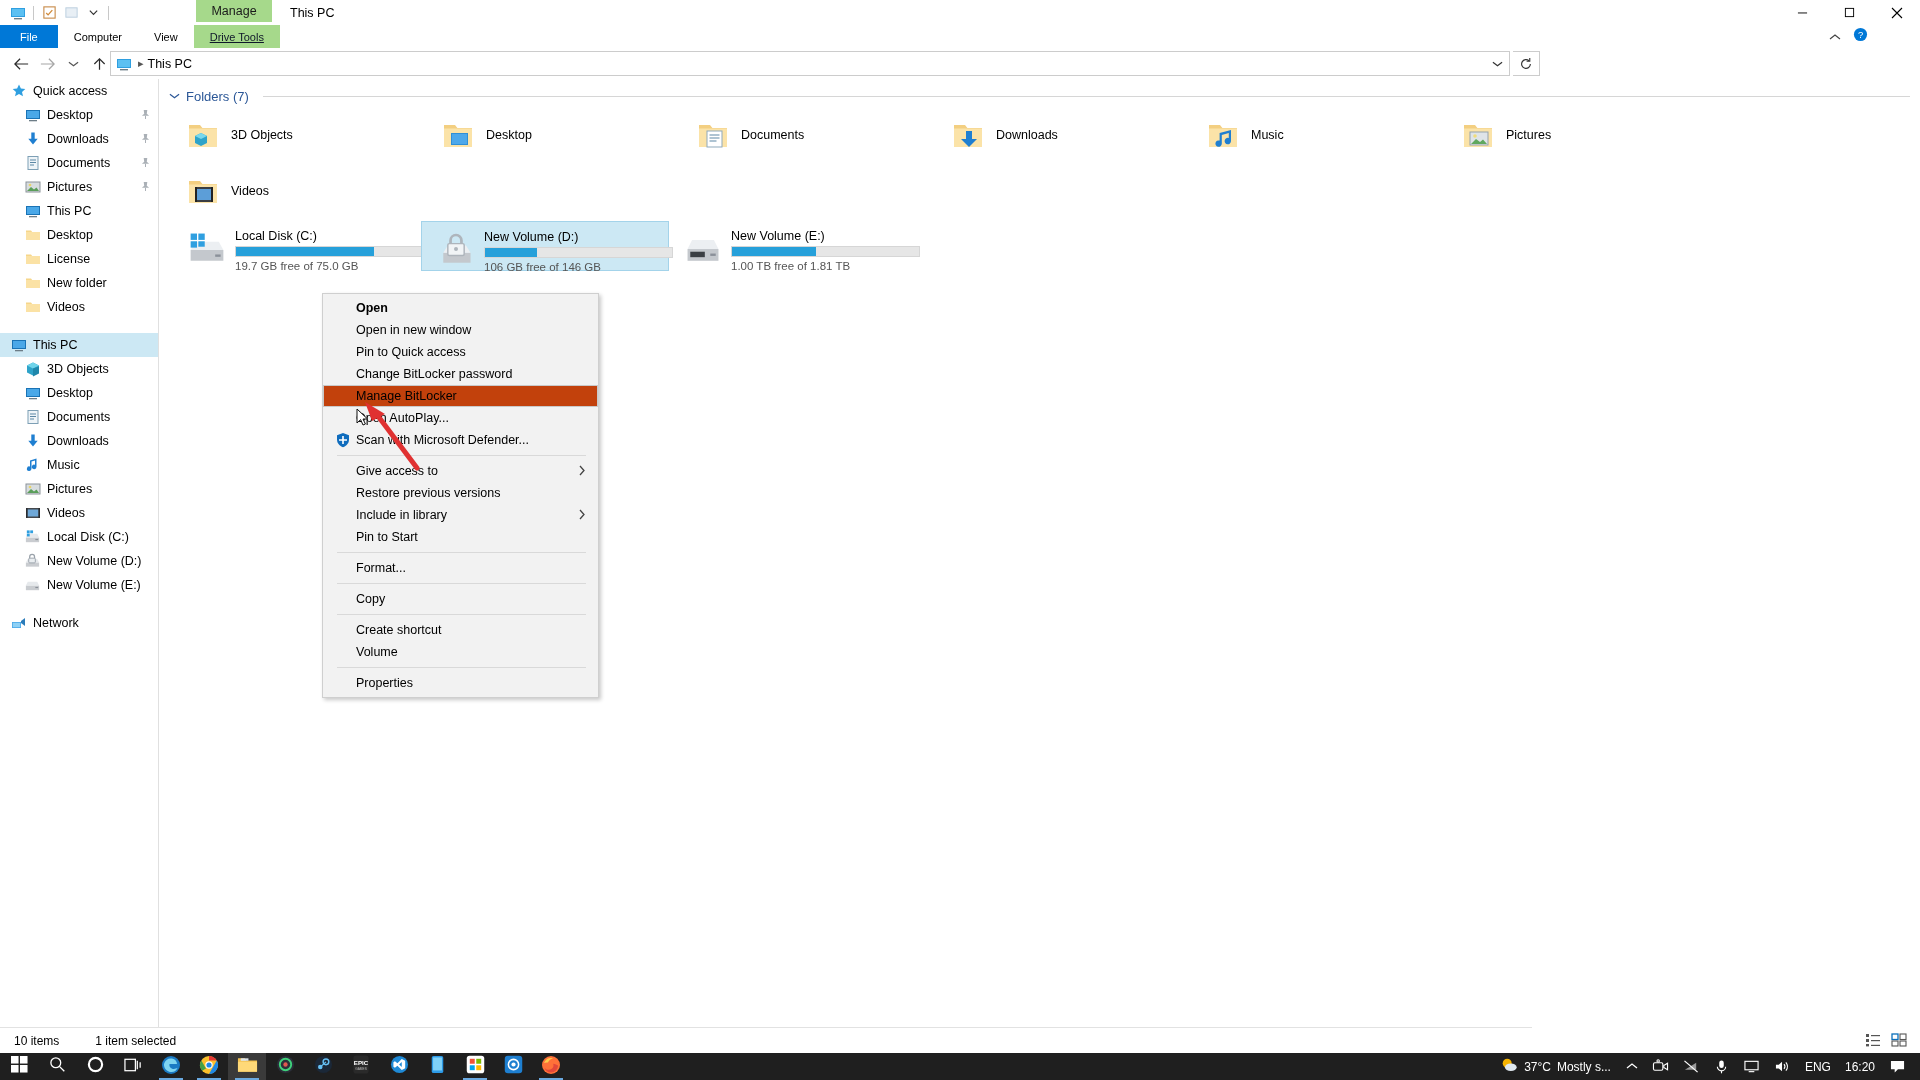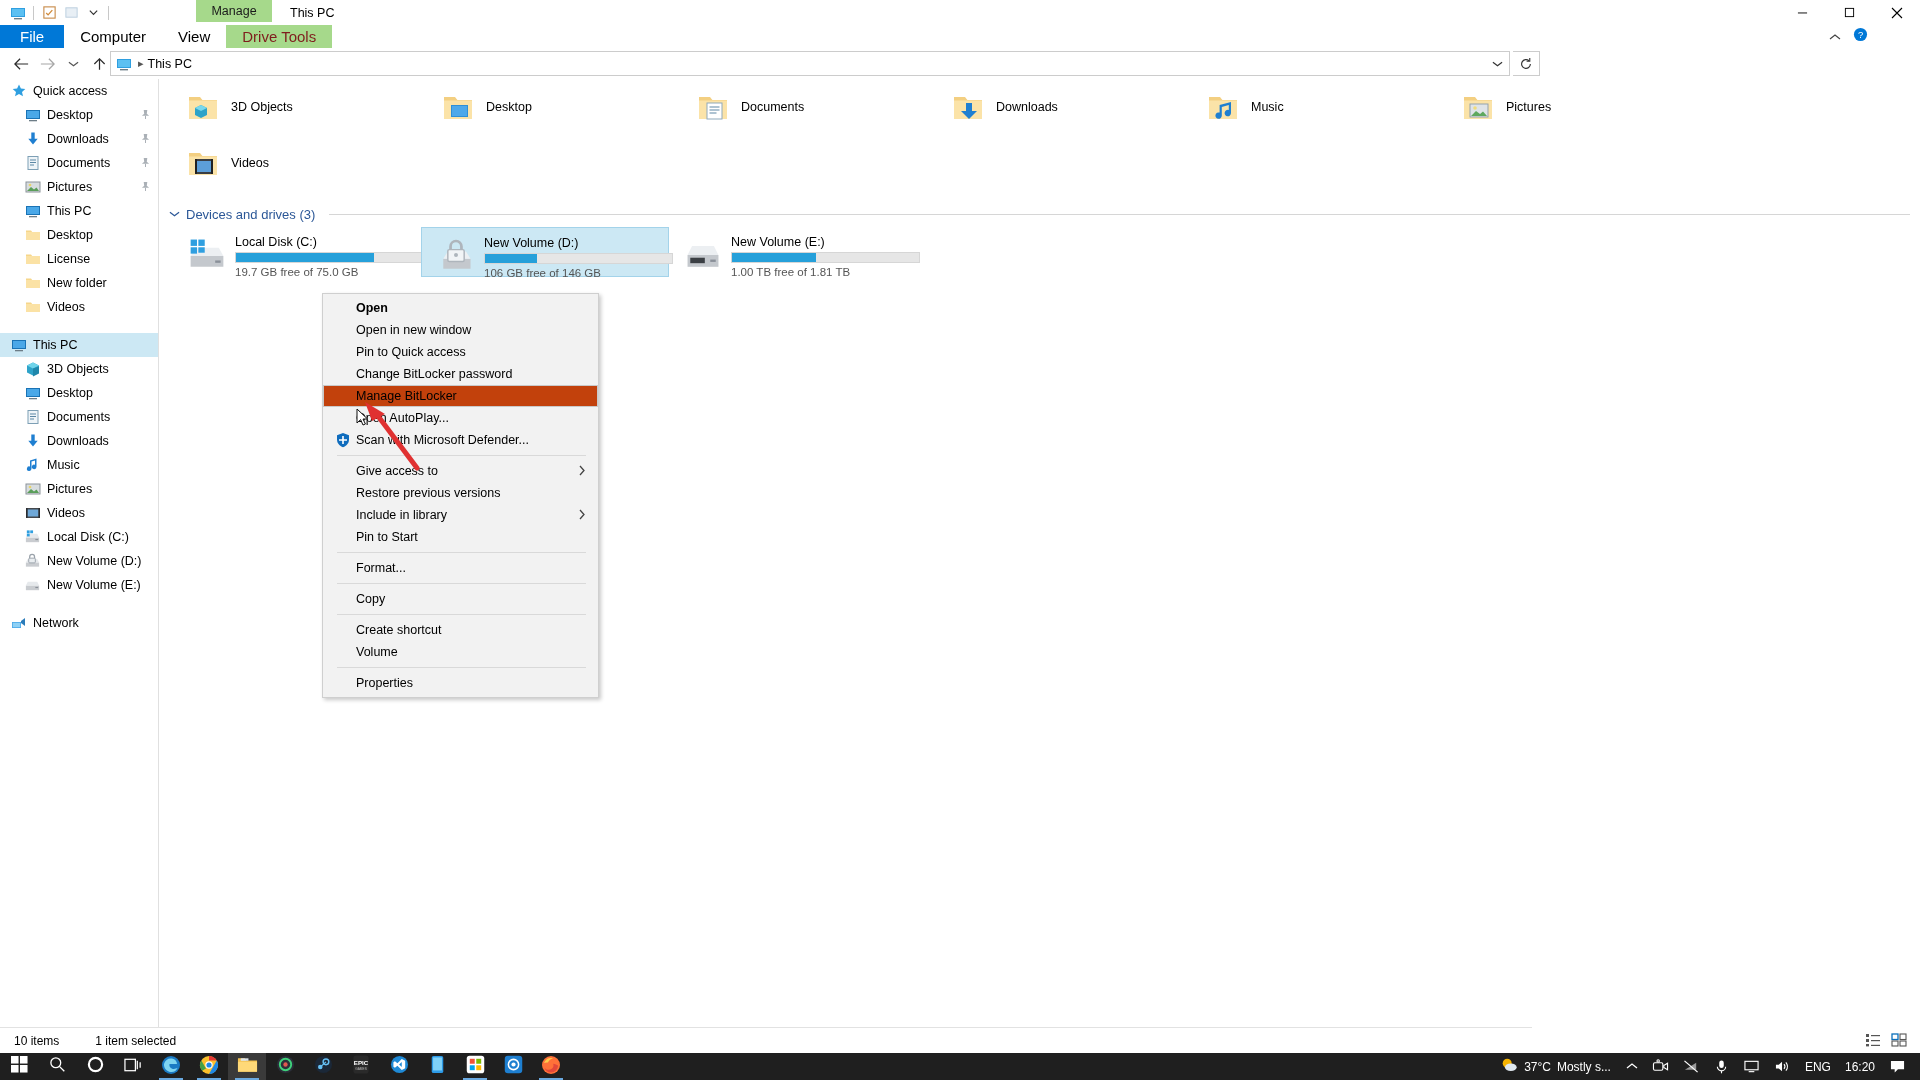"File" .rtab { font-size: 15px -> 11px }
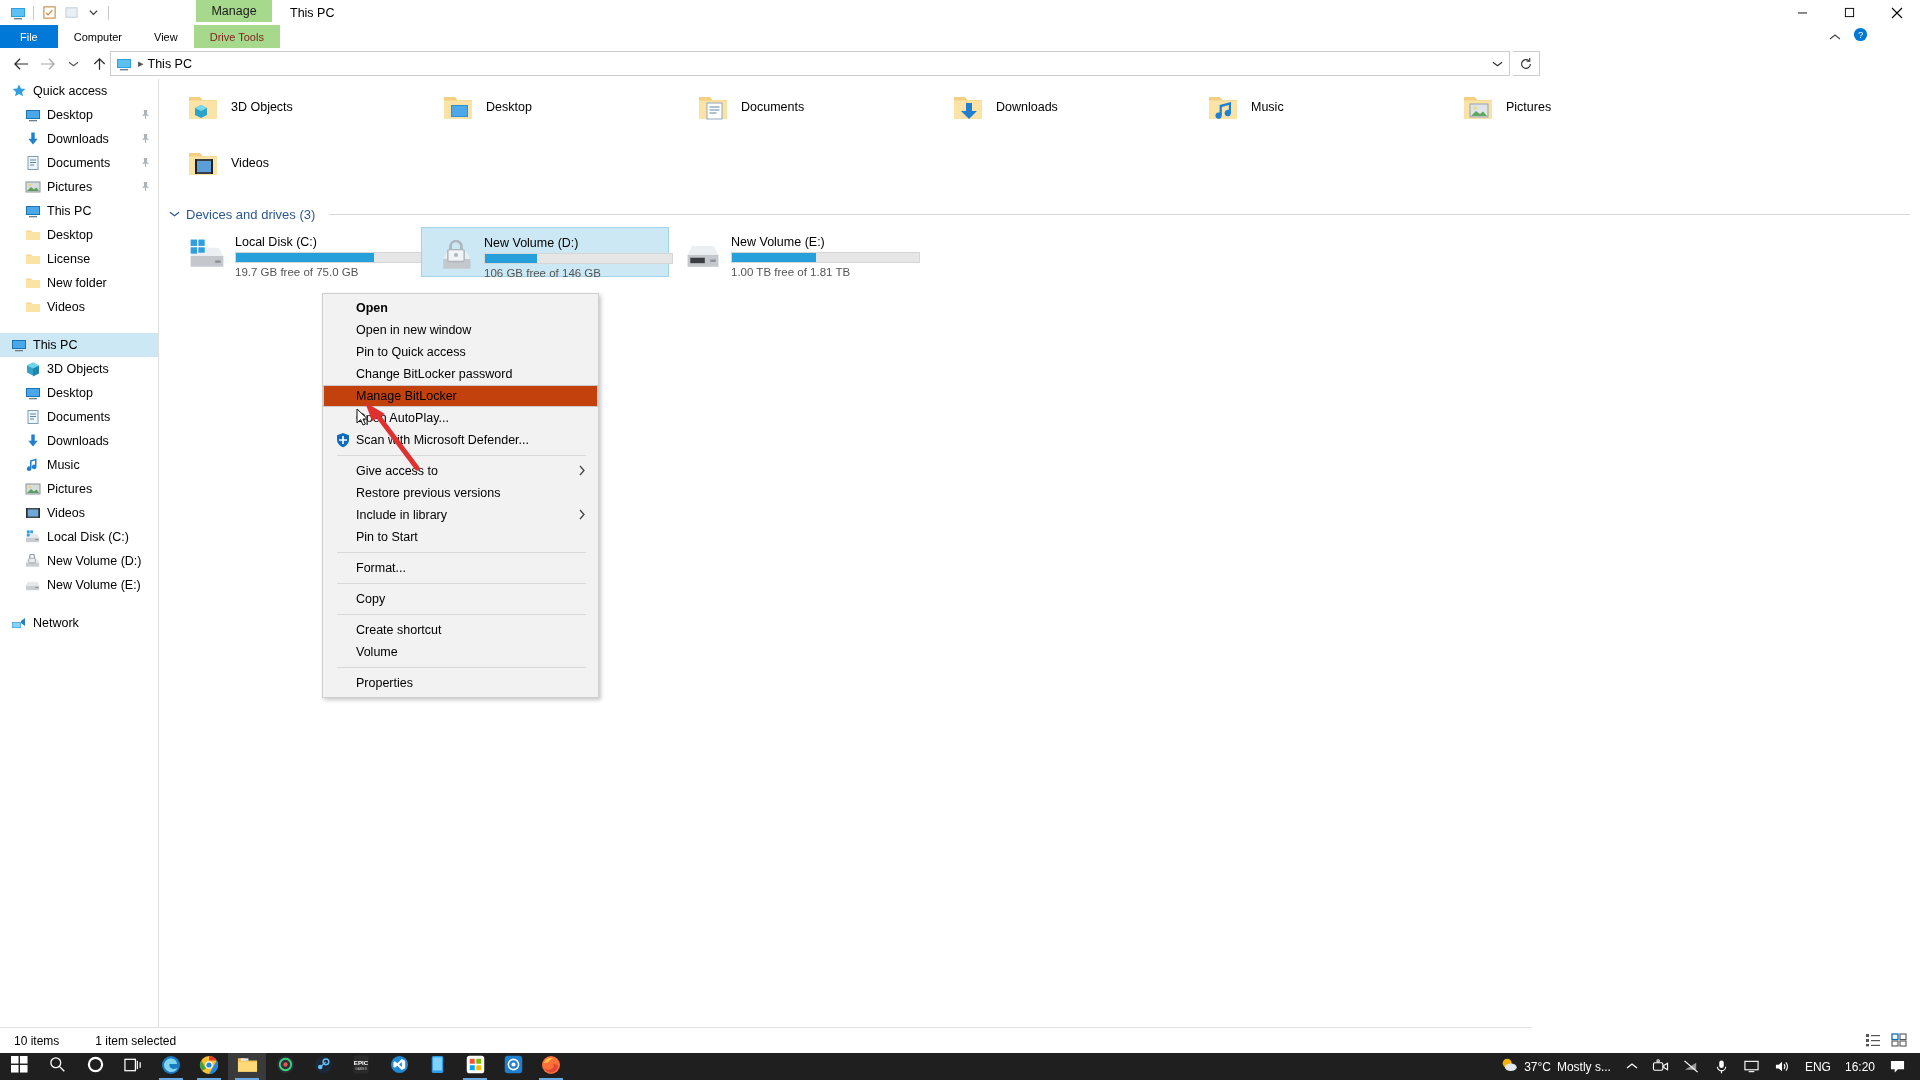"Drive Tools" .rtab.ctx { color: #7f1d1d -> #0f172a; text-decoration: none -> underline }
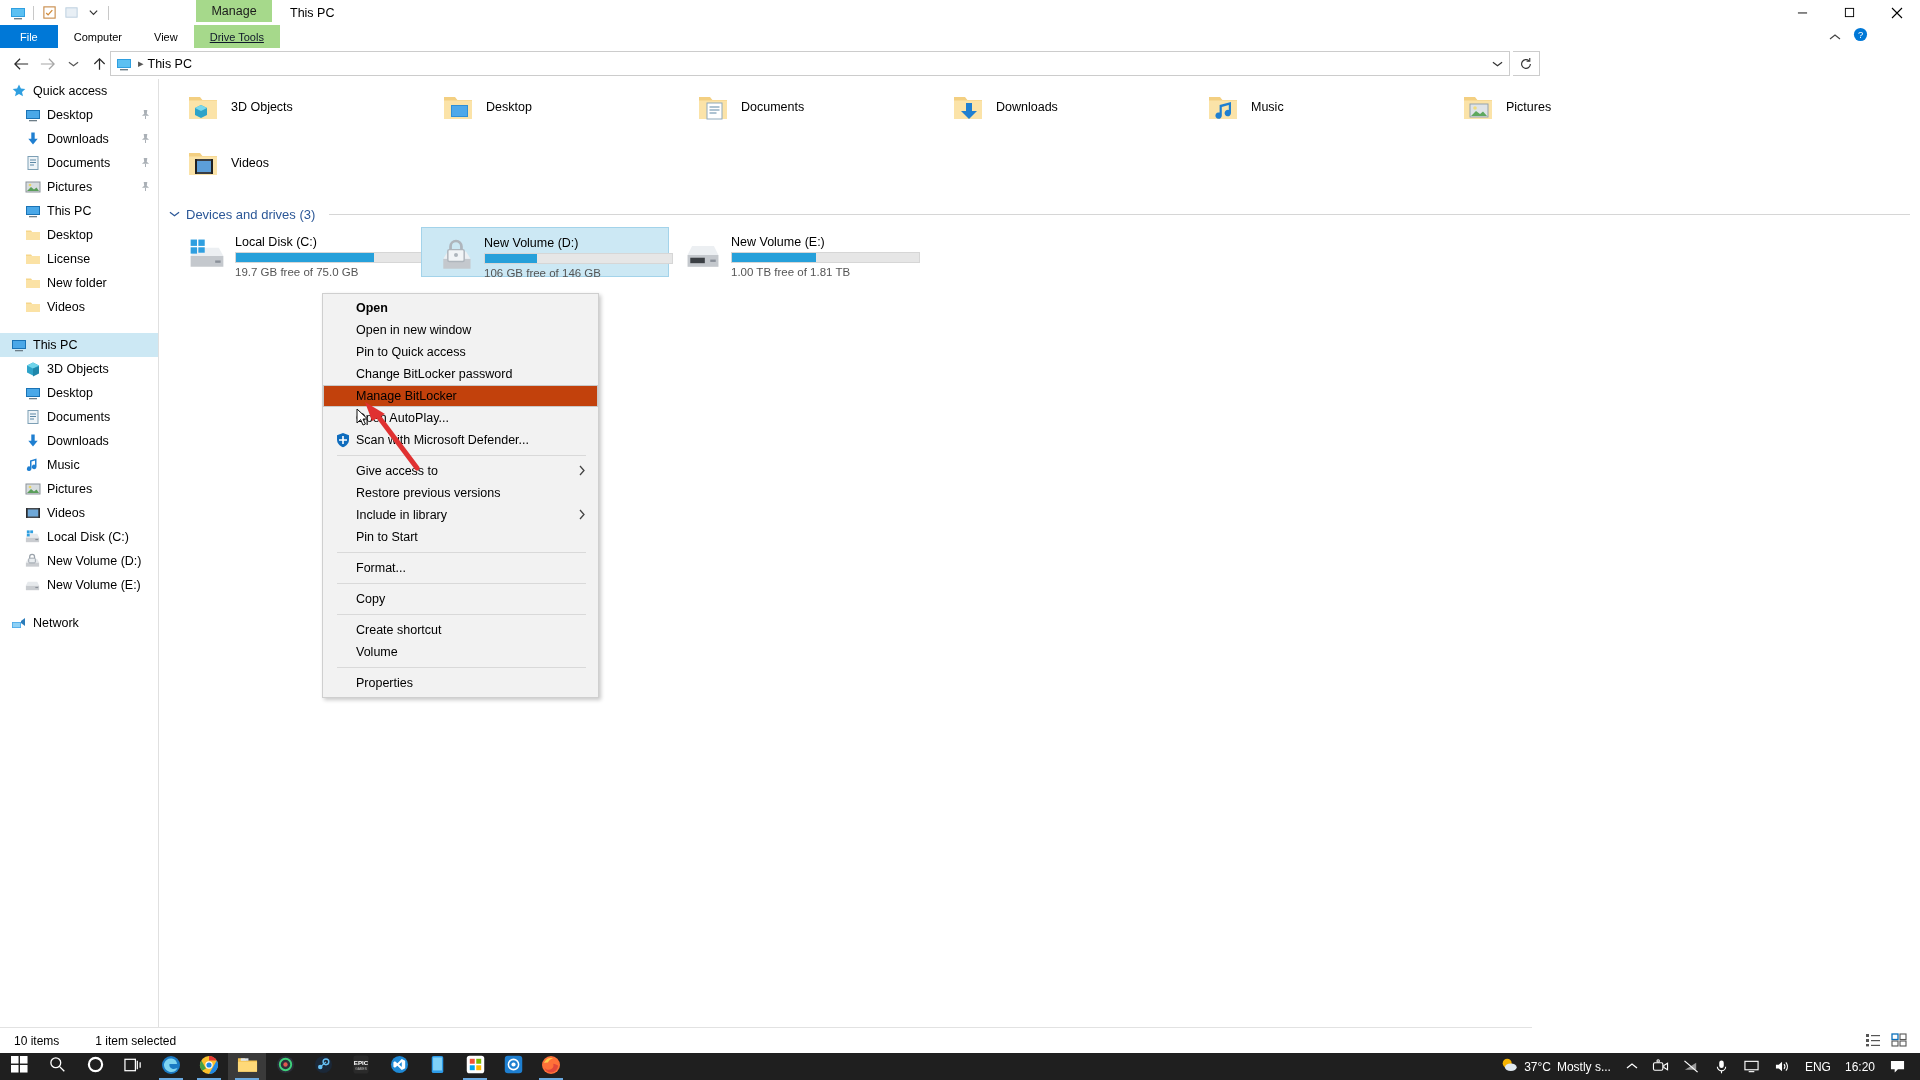"Folders (7)" div.grouphdr { html: none -> <div> <span> <svg> <path></path> </svg> </span> <span>Folders (7)</span> <span></span> </div> }
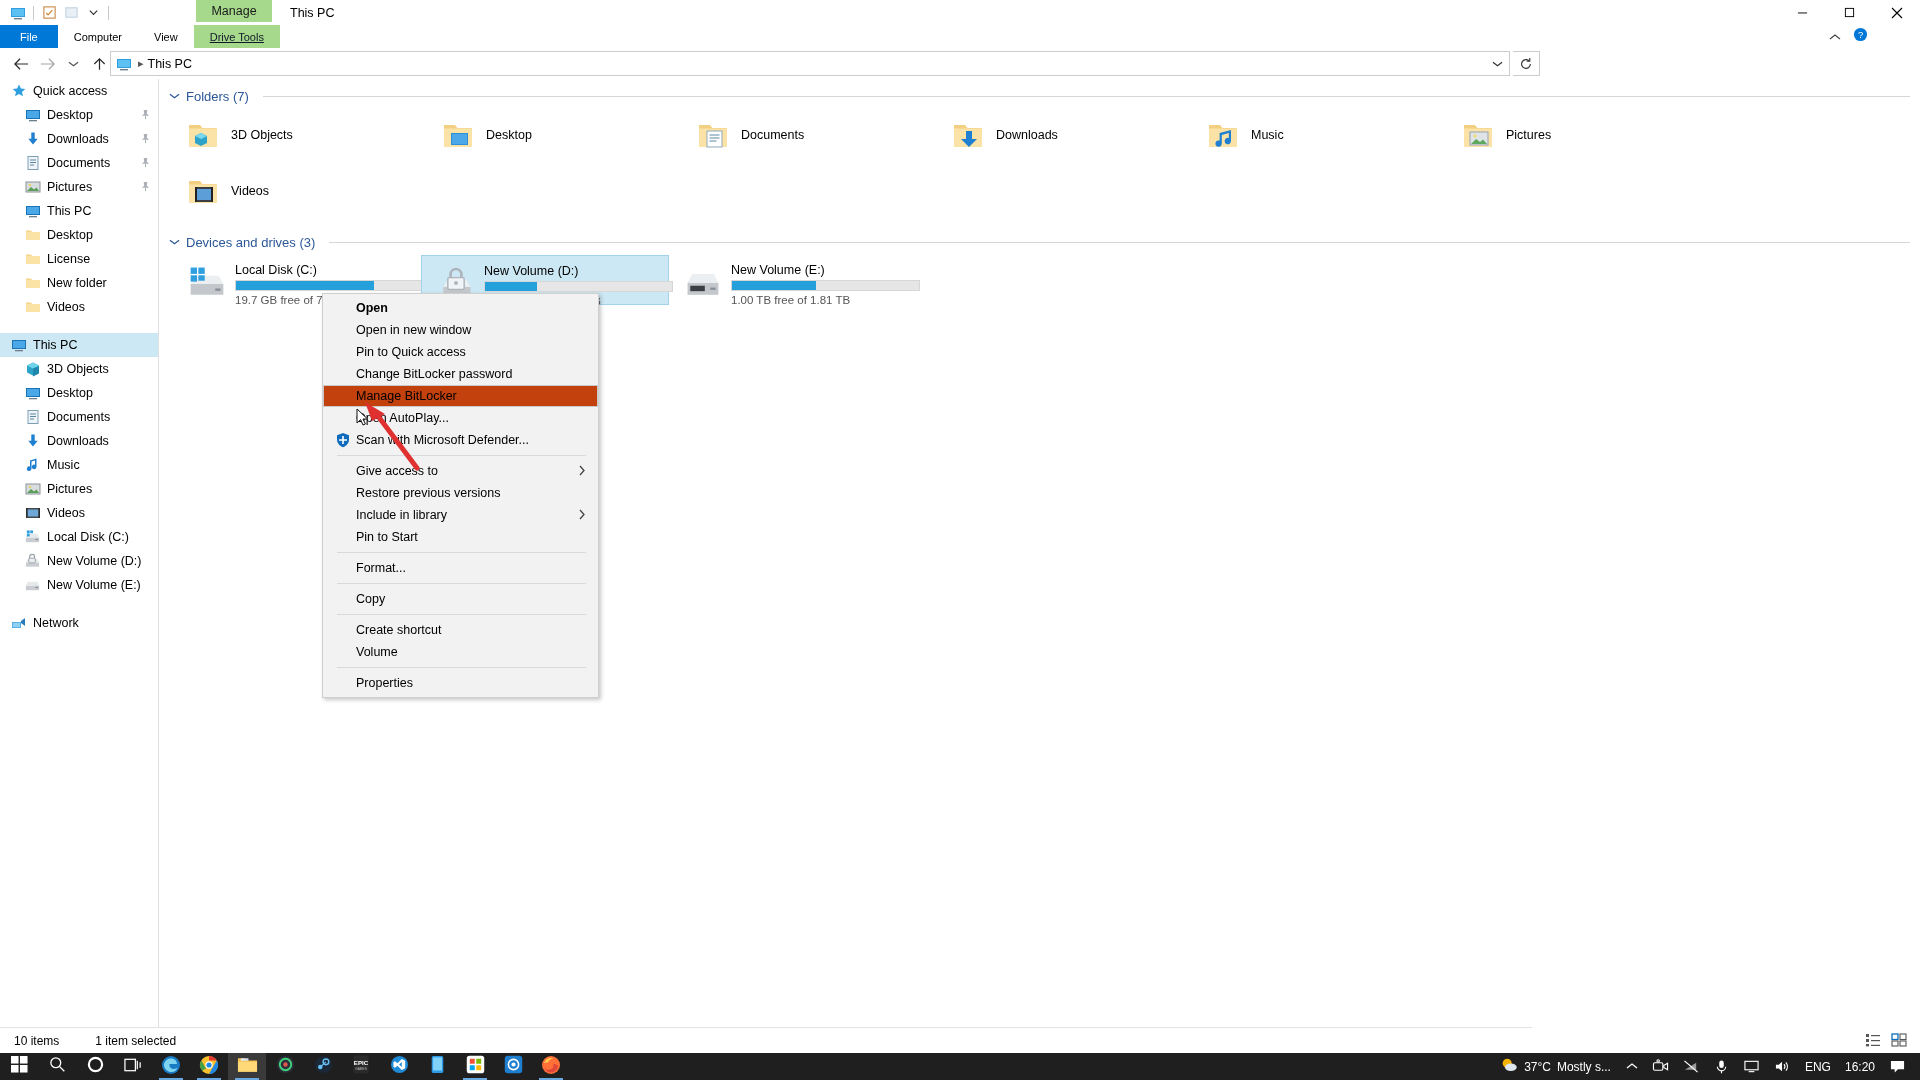"Devices and drives (3)" div.grouphdr { html: <div> <span> <svg> <path></path> </svg> </span> <span>Devices and drives (3)</span> <span></span> </div> -> none }
